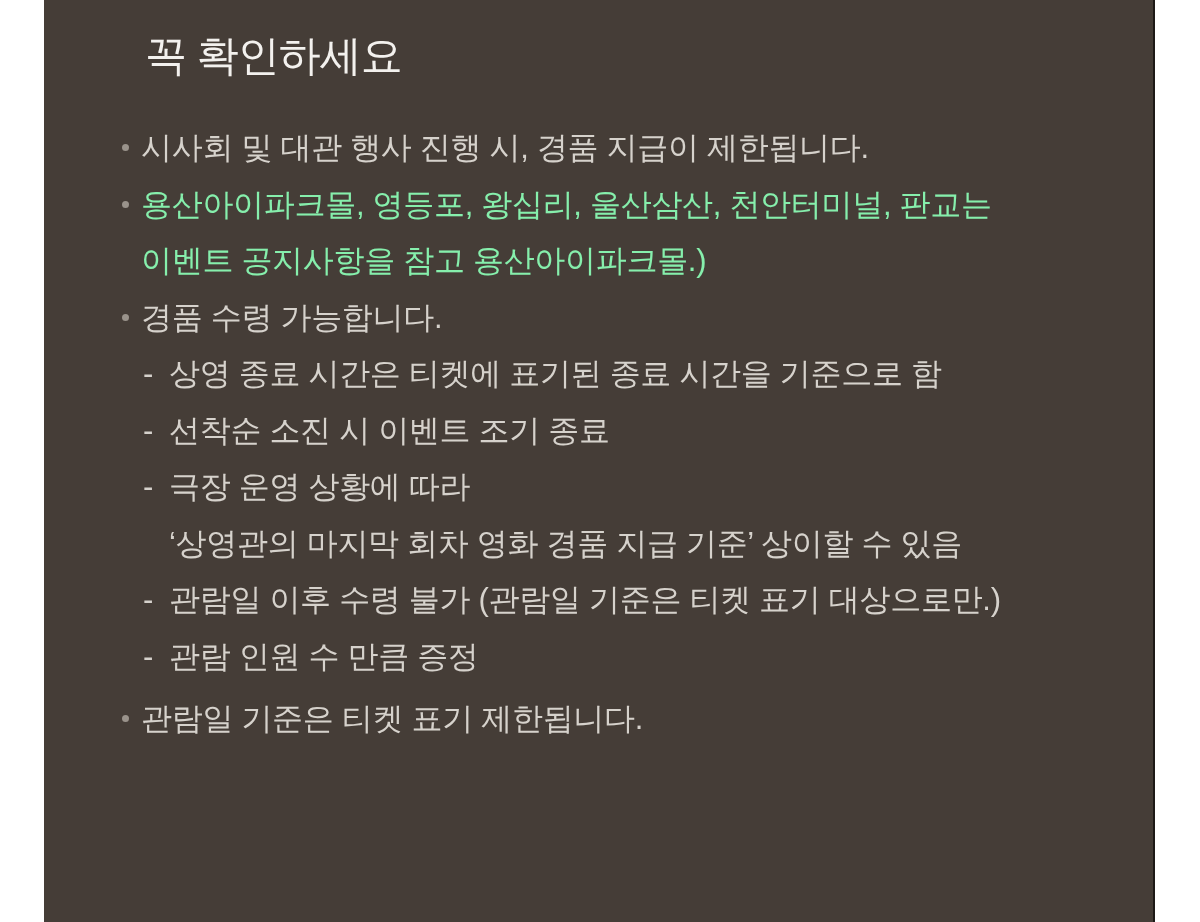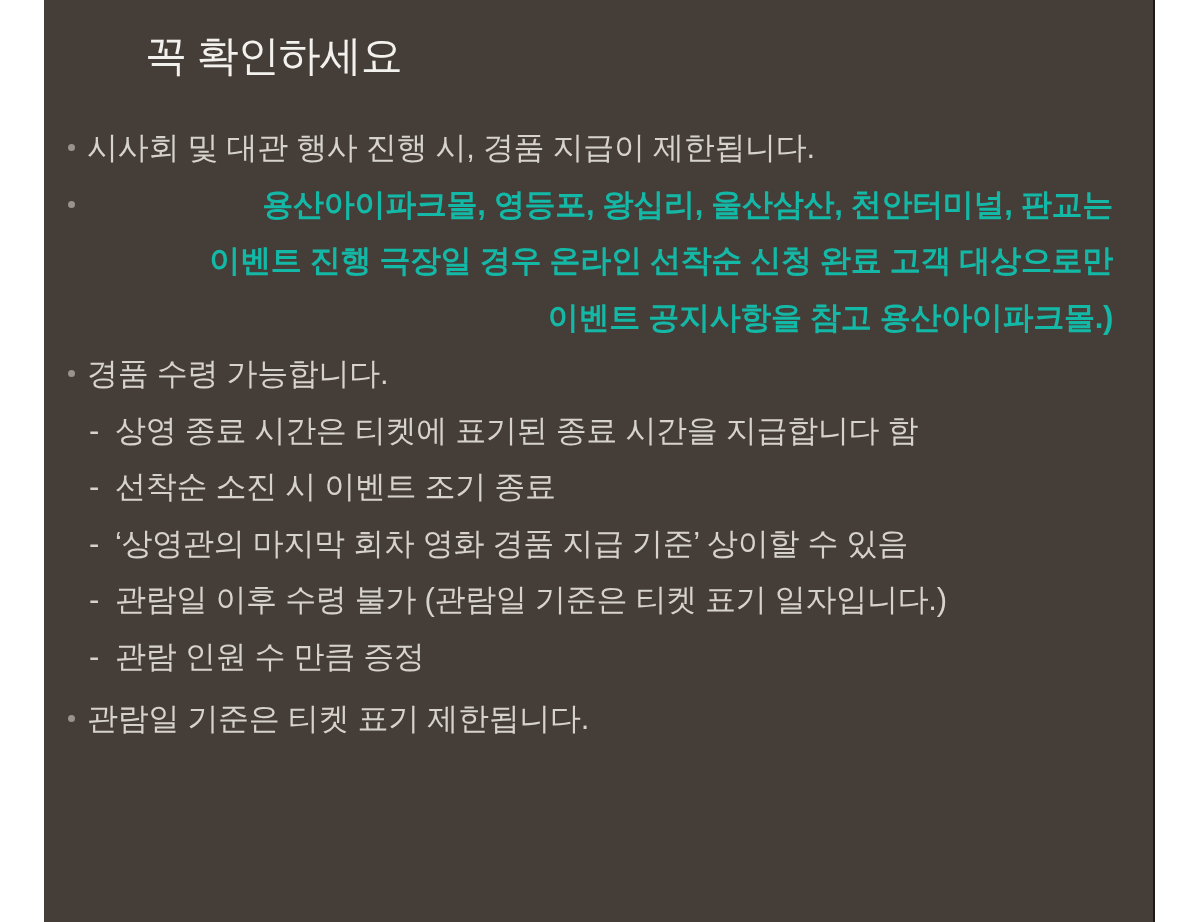"시사회 및 대관 행사 진행" .list { padding-left: 43px -> 97px }
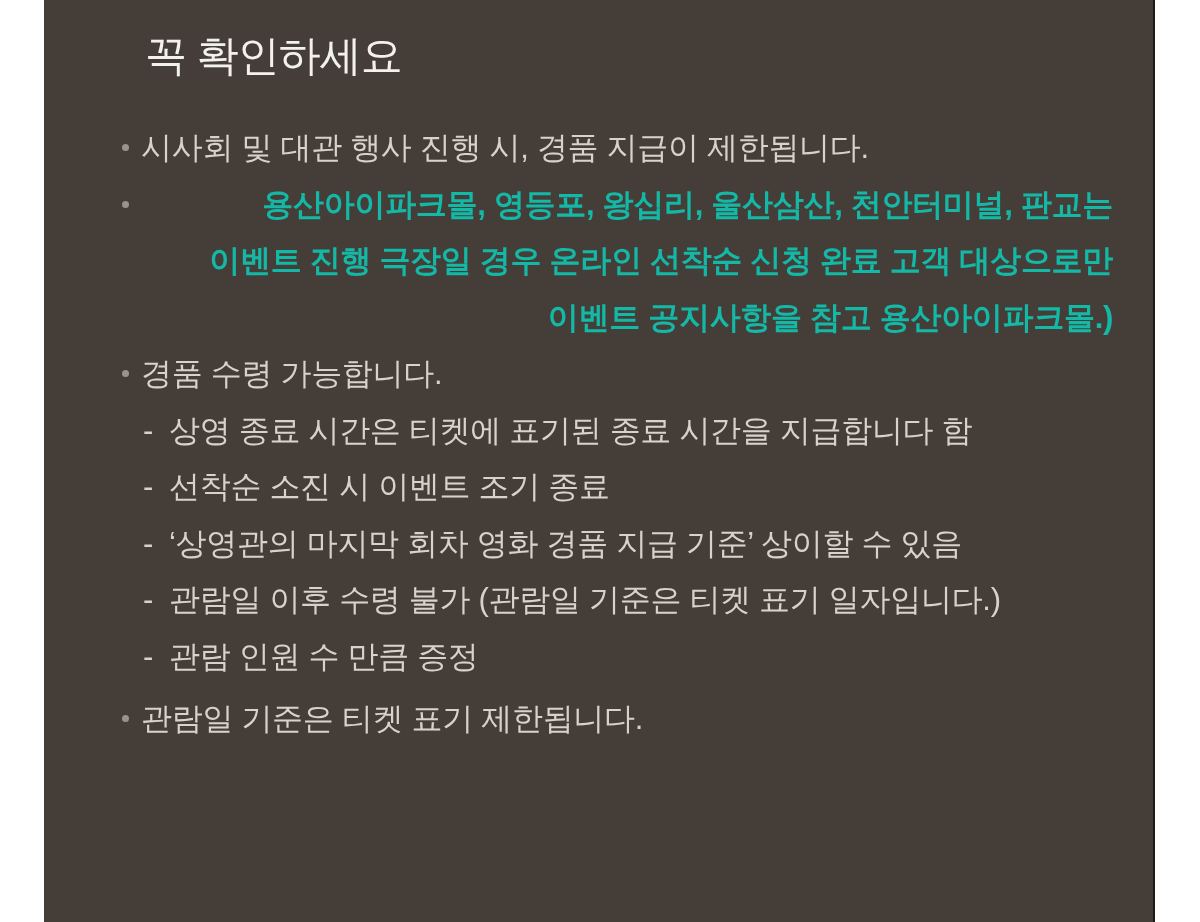"용산아이파크몰, 영등포, 왕십리, 울산삼산, 천안터미널," .item.accent-bold .line { color: #14b8a6 -> #86efac; font-weight: 700 -> 400; text-align: right -> none }
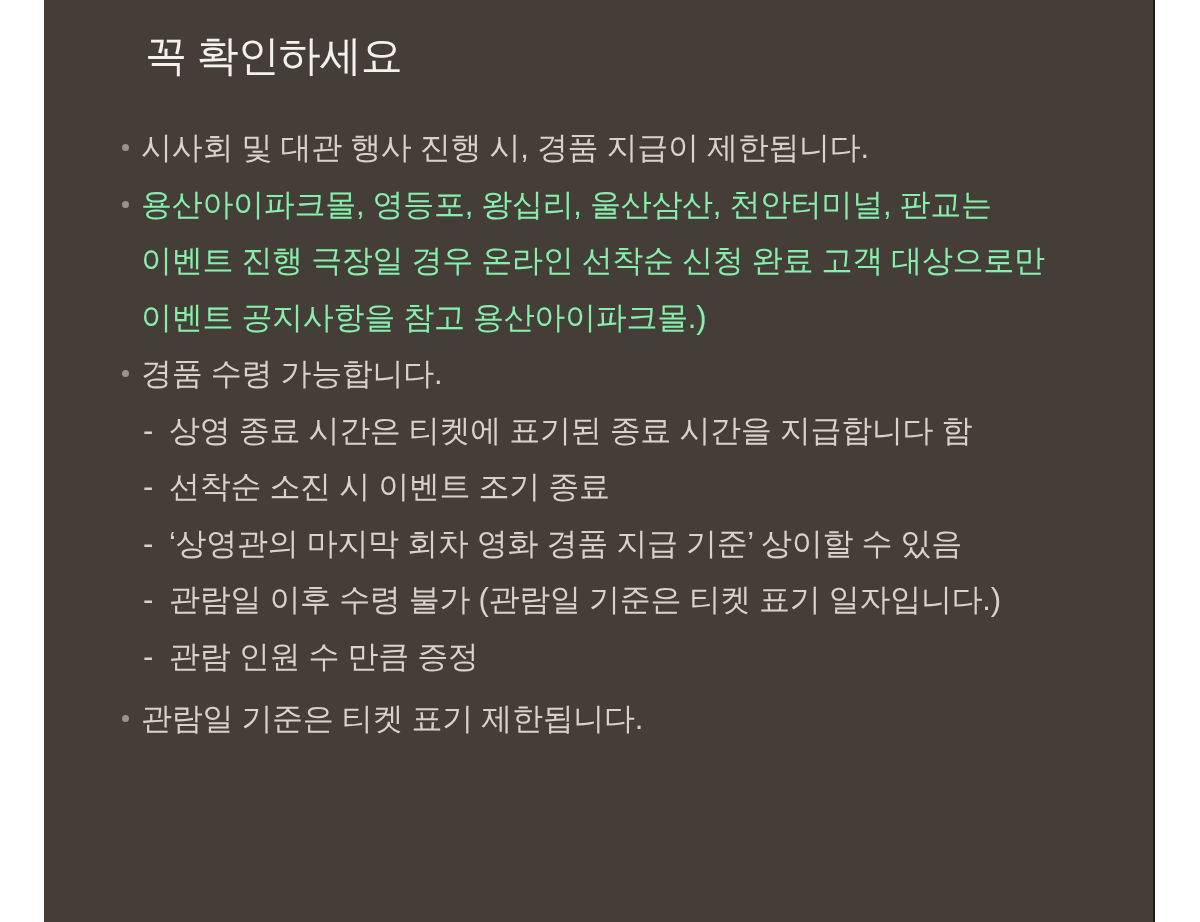"이벤트 진행 극장일 경우 온라인" div.line { html: <div>이벤트 진행 극장일 경우 온라인 선착순 신청 완료 고객 대상으로만</div> -> none }
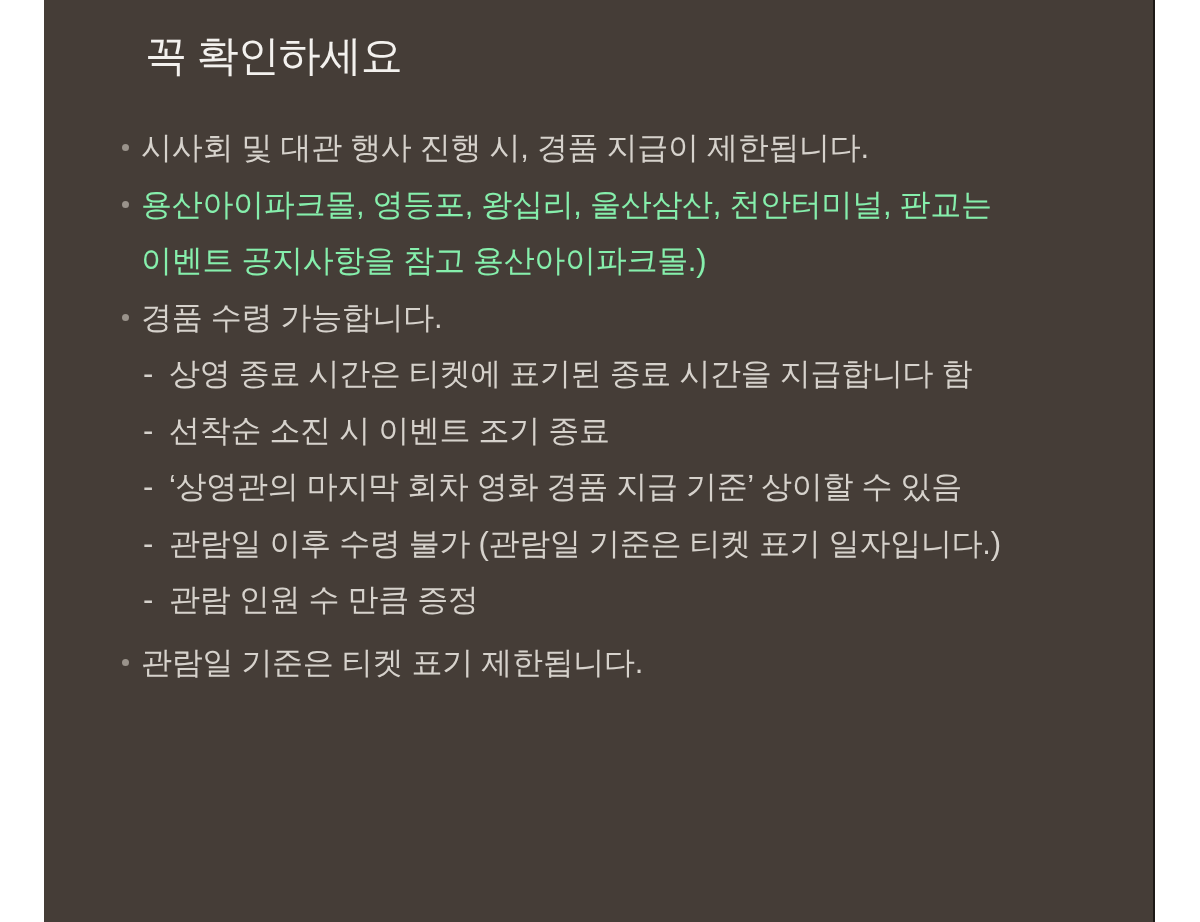"상영 종료 시간은 티켓에 표기된" div.line { text: 지급합니다 -> 기준으로 }
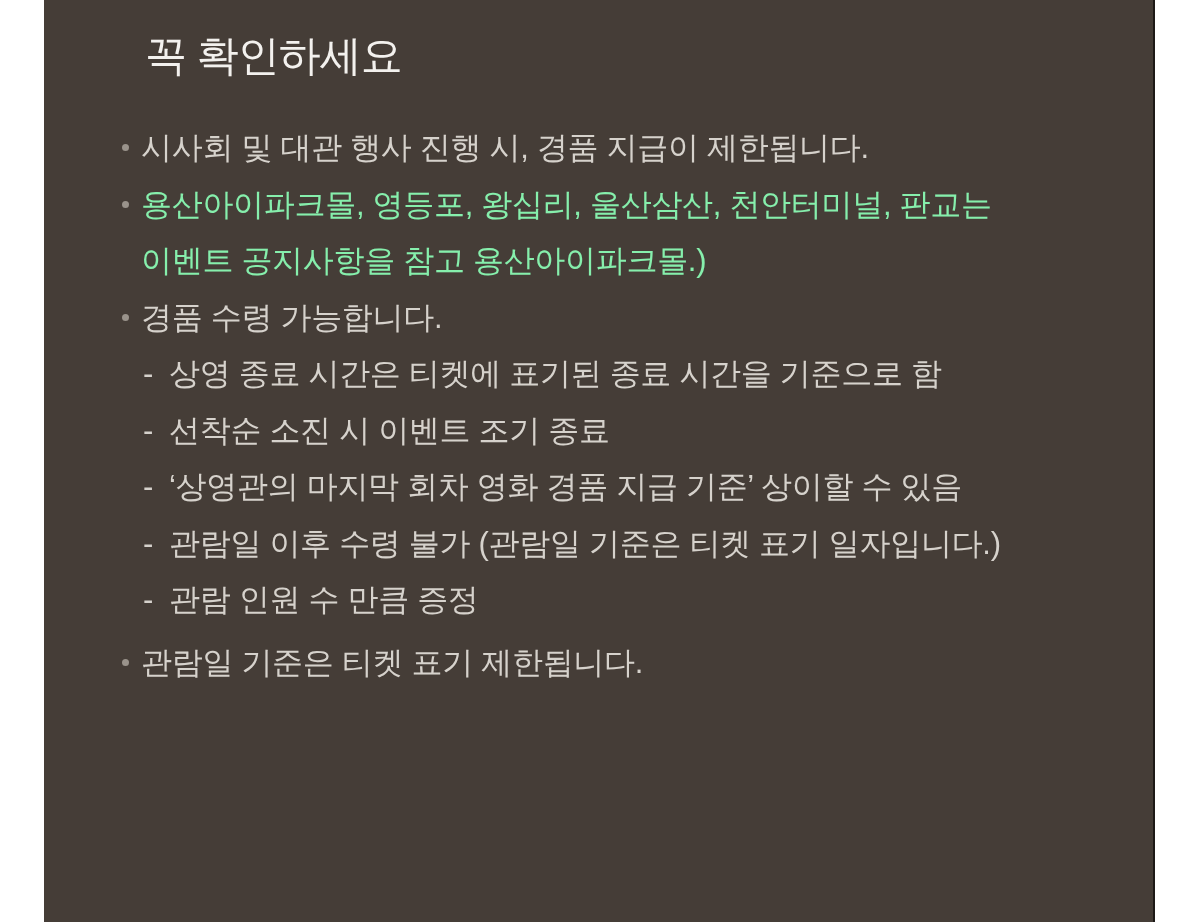"극장 운영 상황에 따라" div.line { html: none -> <div>극장 운영 상황에 따라</div> }
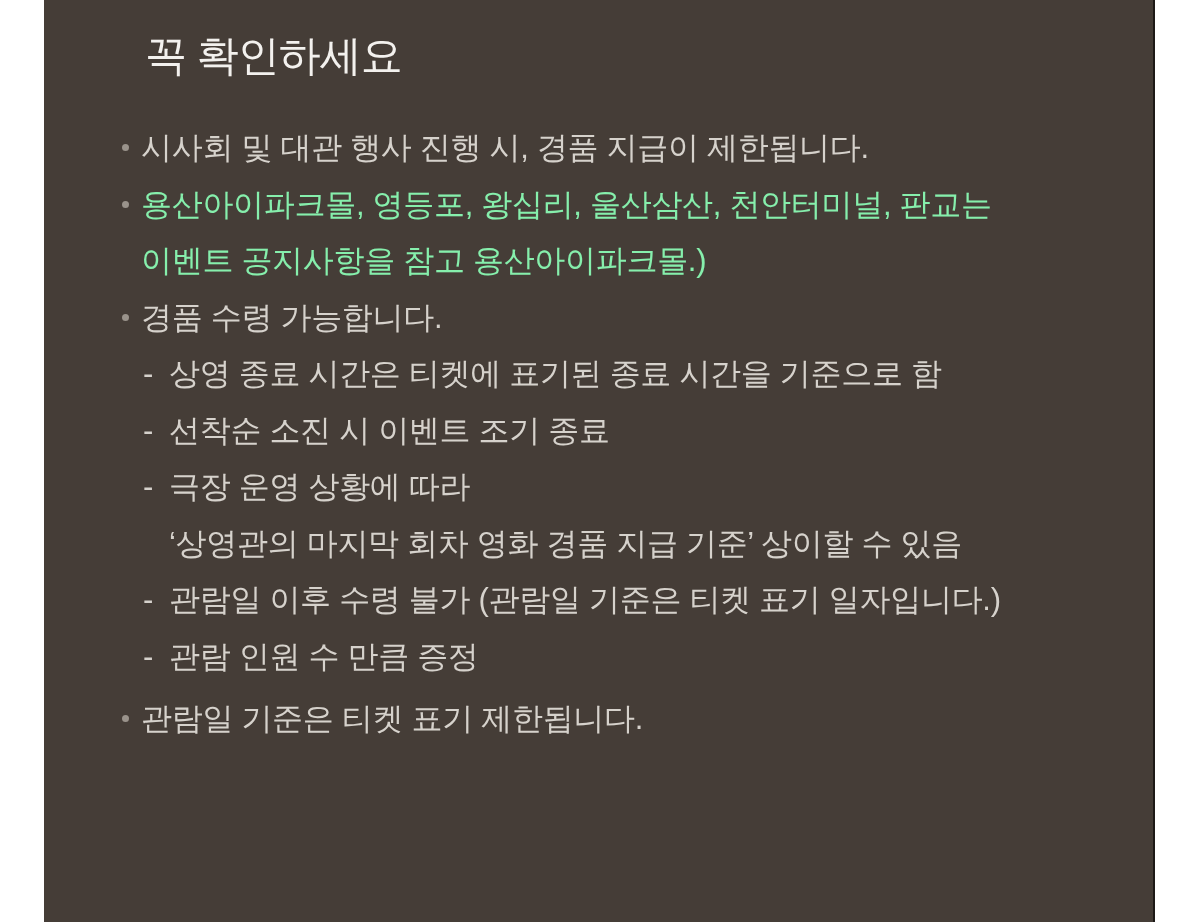"관람일 이후 수령 불가 (관람일" div.line { text: 일자입니다 -> 대상으로만 }
